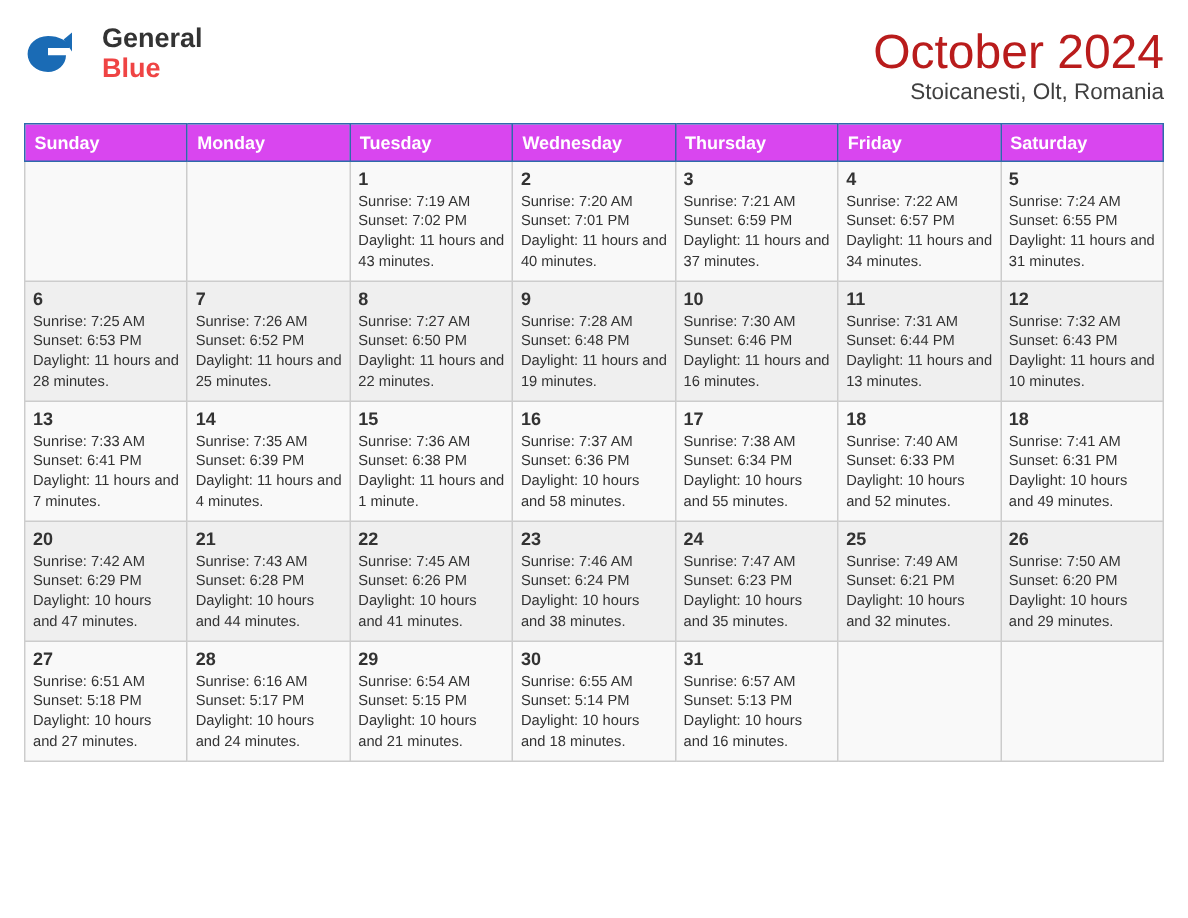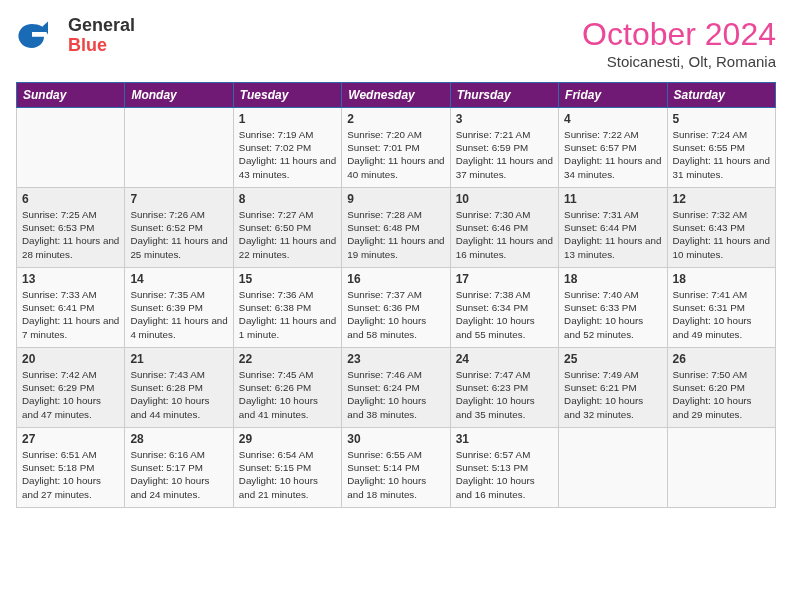"October 2024" .month-title { color: #ec4899 -> #b91c1c }
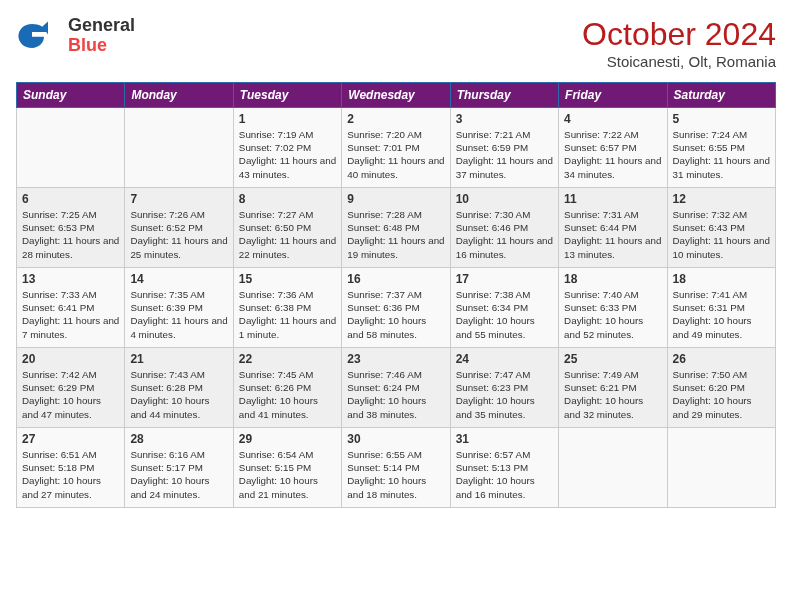"Sunday" thead tr th { background: #701a75 -> #d946ef; font-style: italic -> none }
